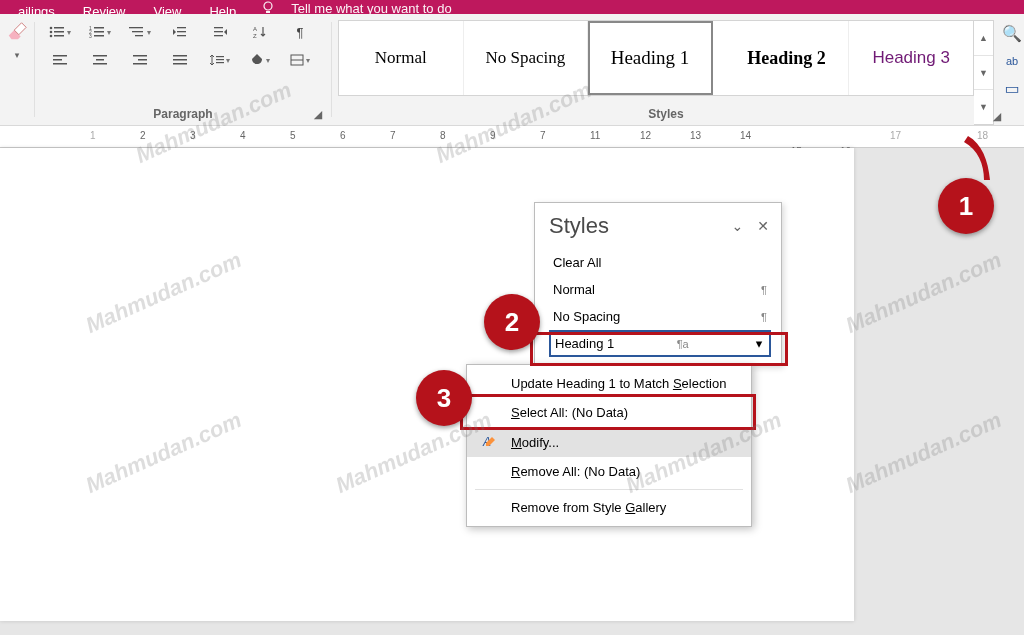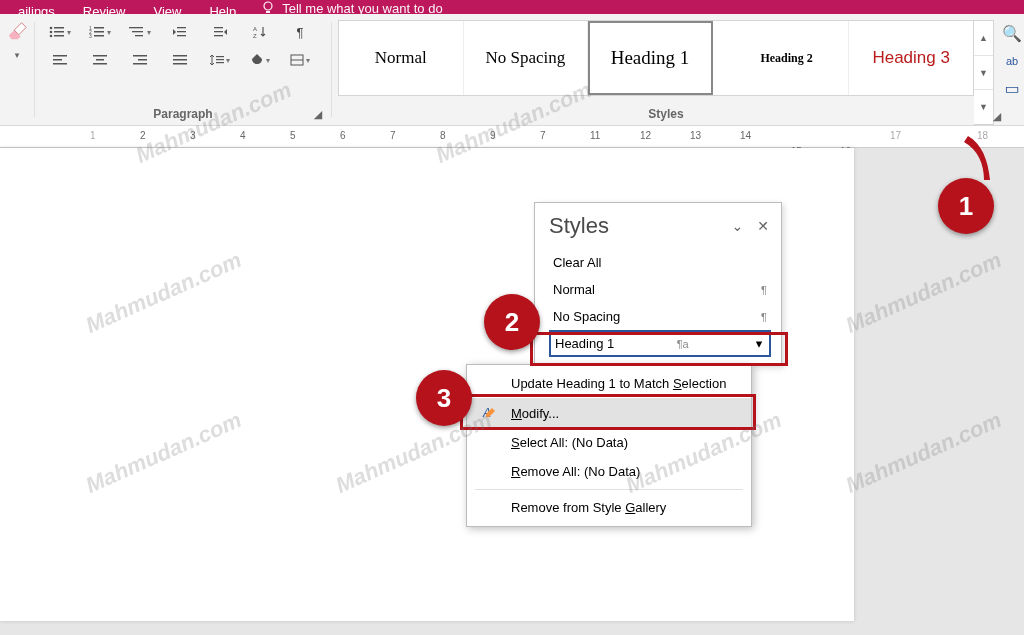"Tell me what you want" .menubar .tell-me { gap: none -> 9px }
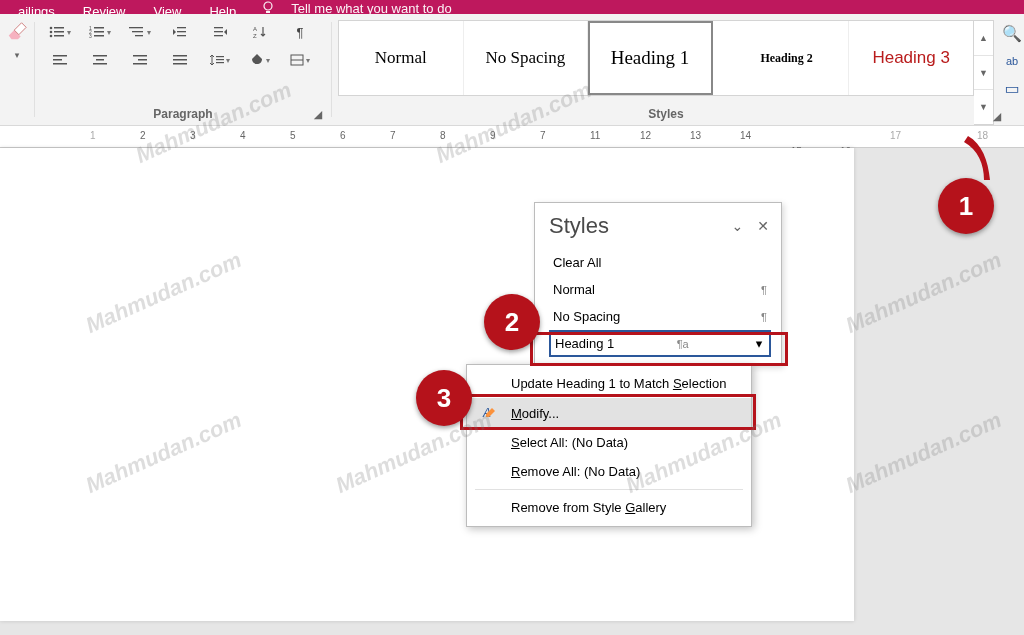"Heading 2" .style-h2 { font-size: 12px -> 18px }
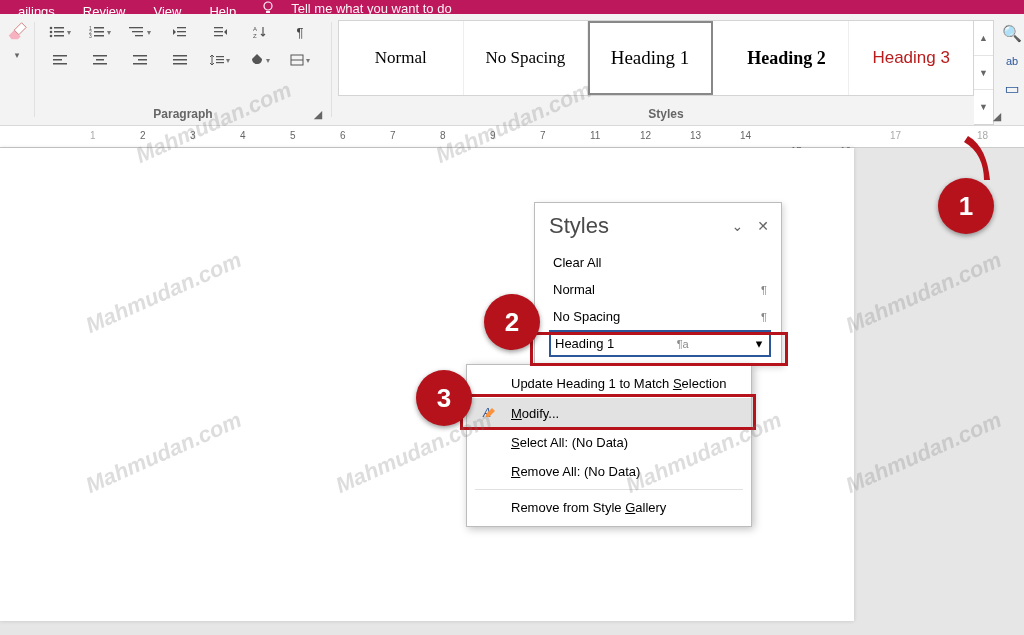"Heading 3" .style-h3 { color: #b91c1c -> #701a75 }
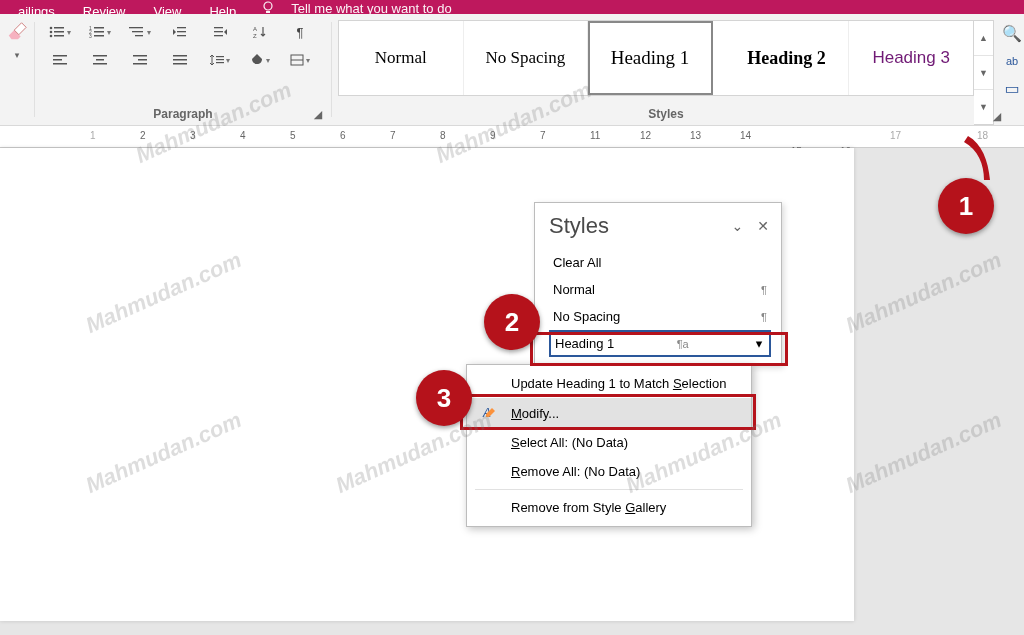"Modify..." div.ctx-item { order: before "Select All: (No Data)" -> after "Select All: (No Data)" }
